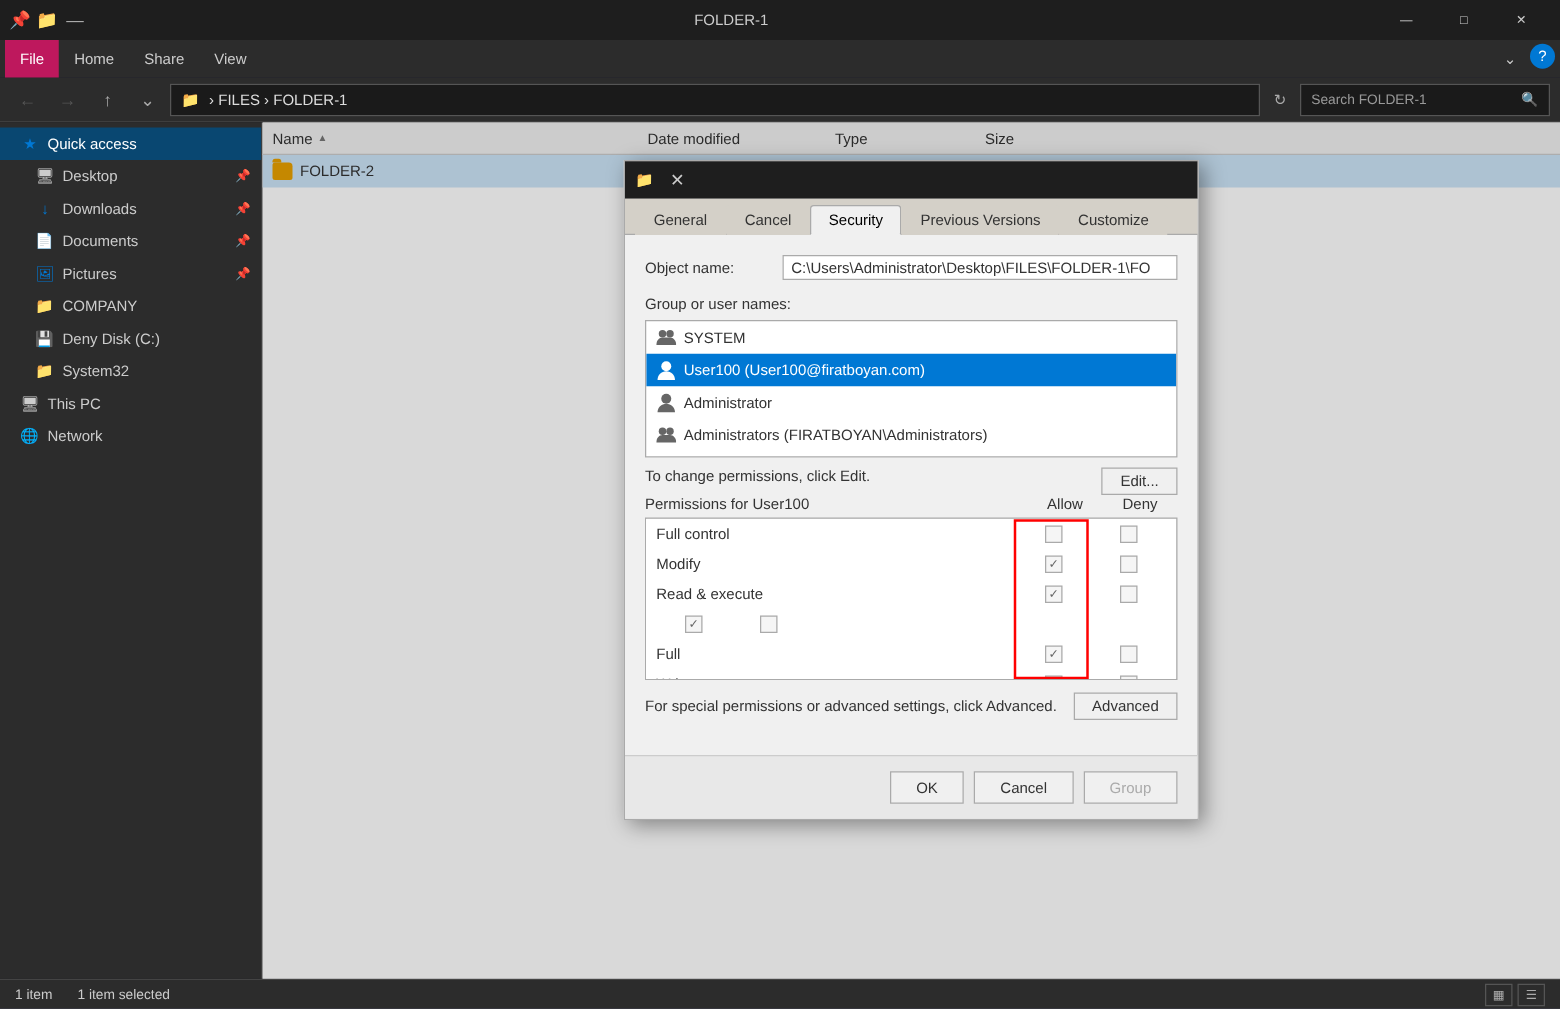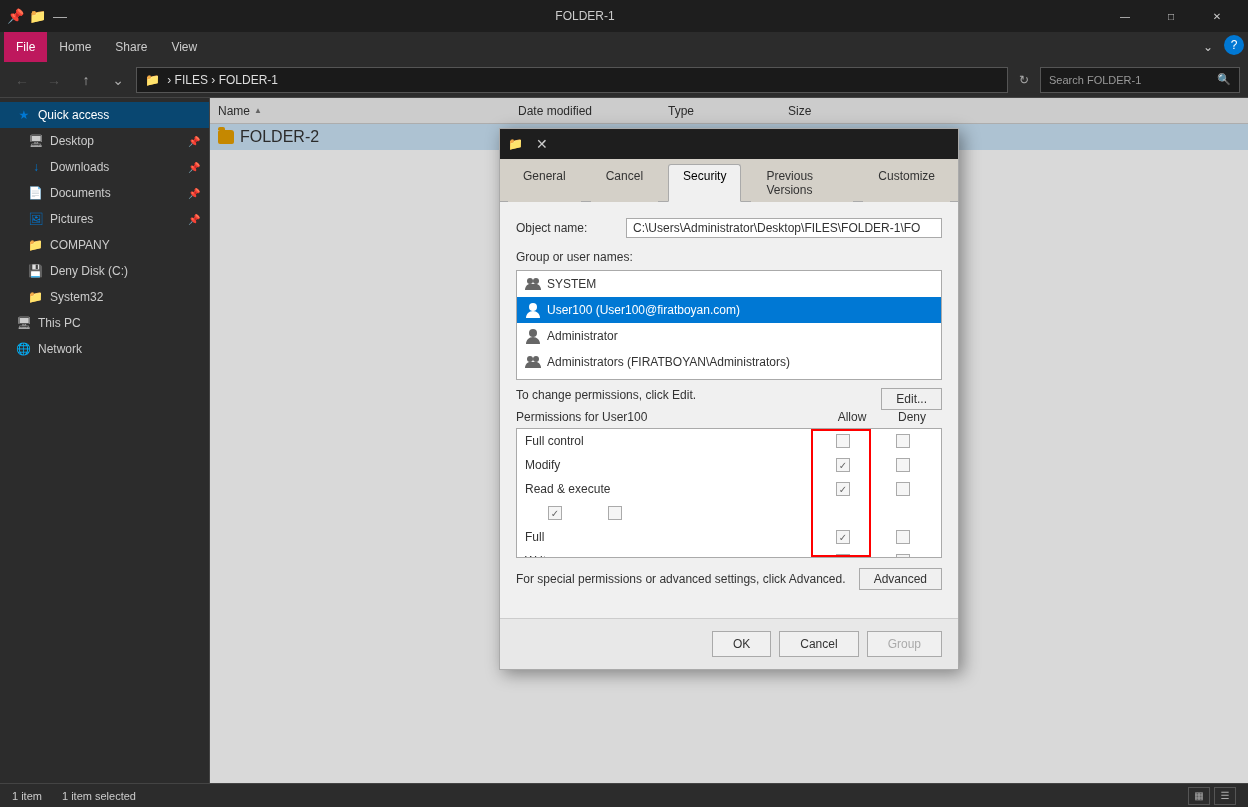"FOLDER-2" .file-row { font-size: 16px -> 12px }
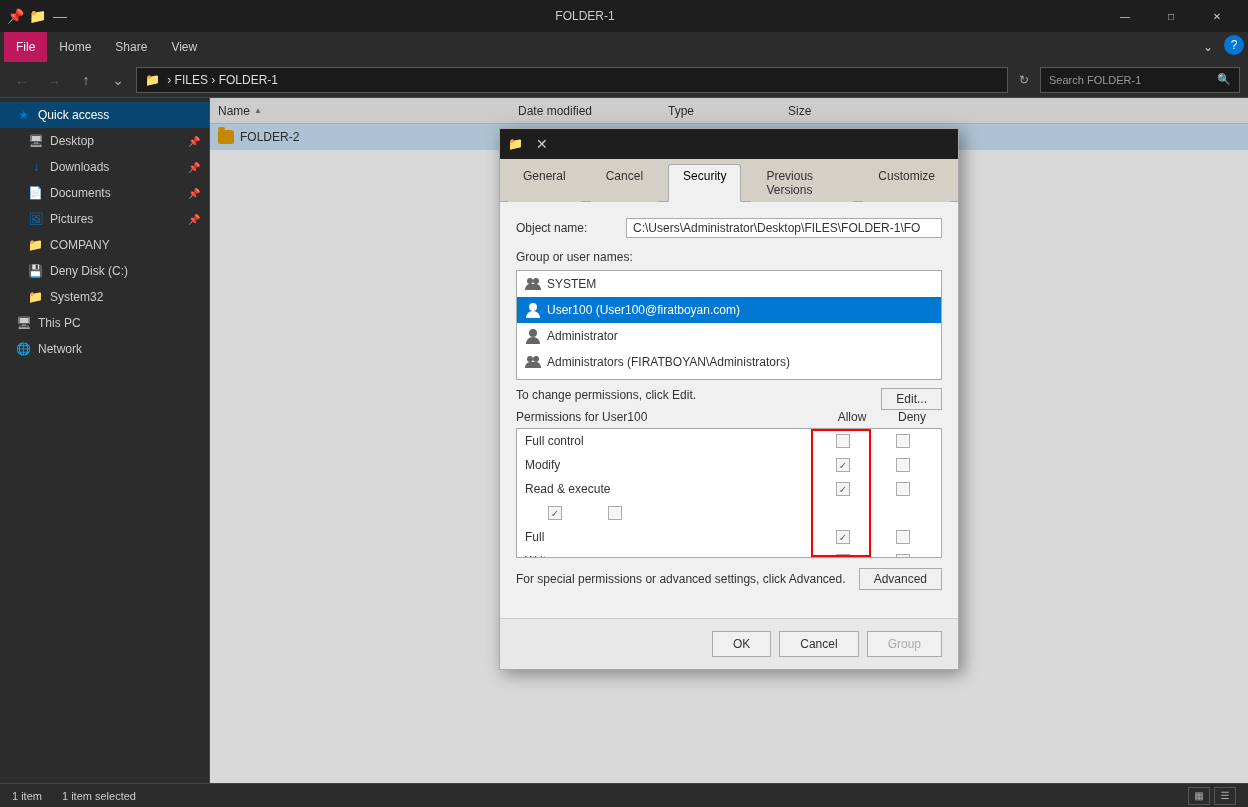"General" .dialog-tabs { gap: 10px -> 0 }
